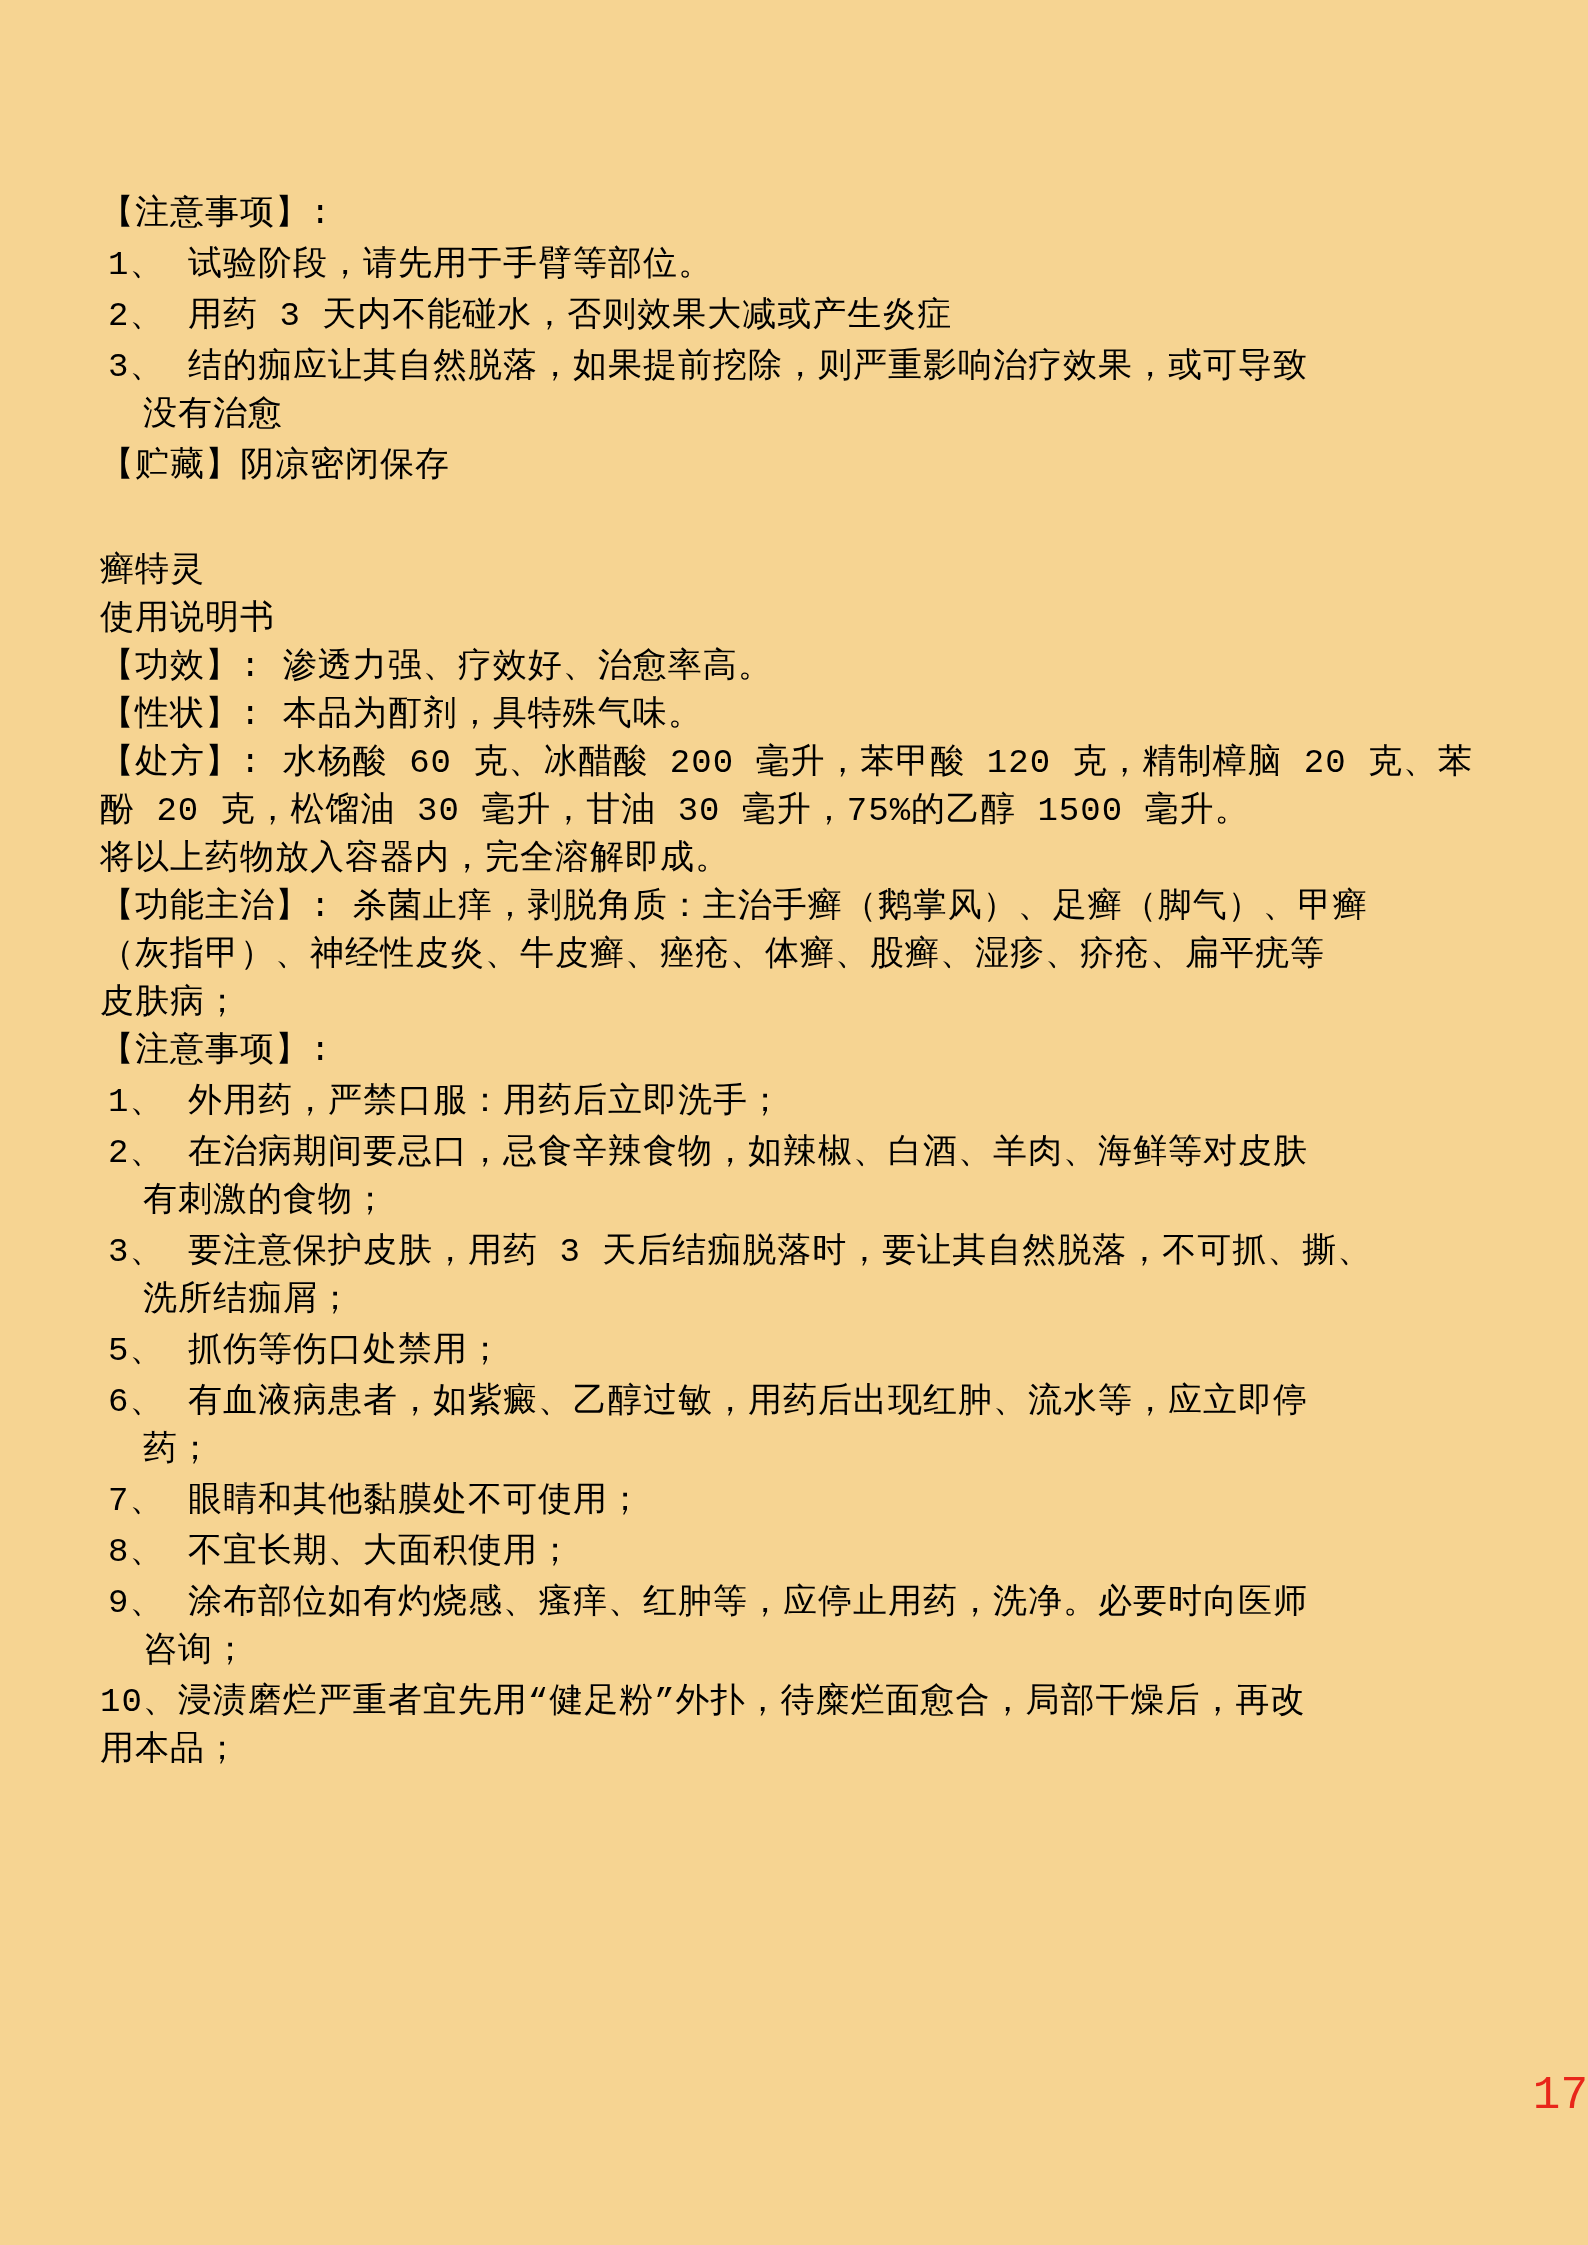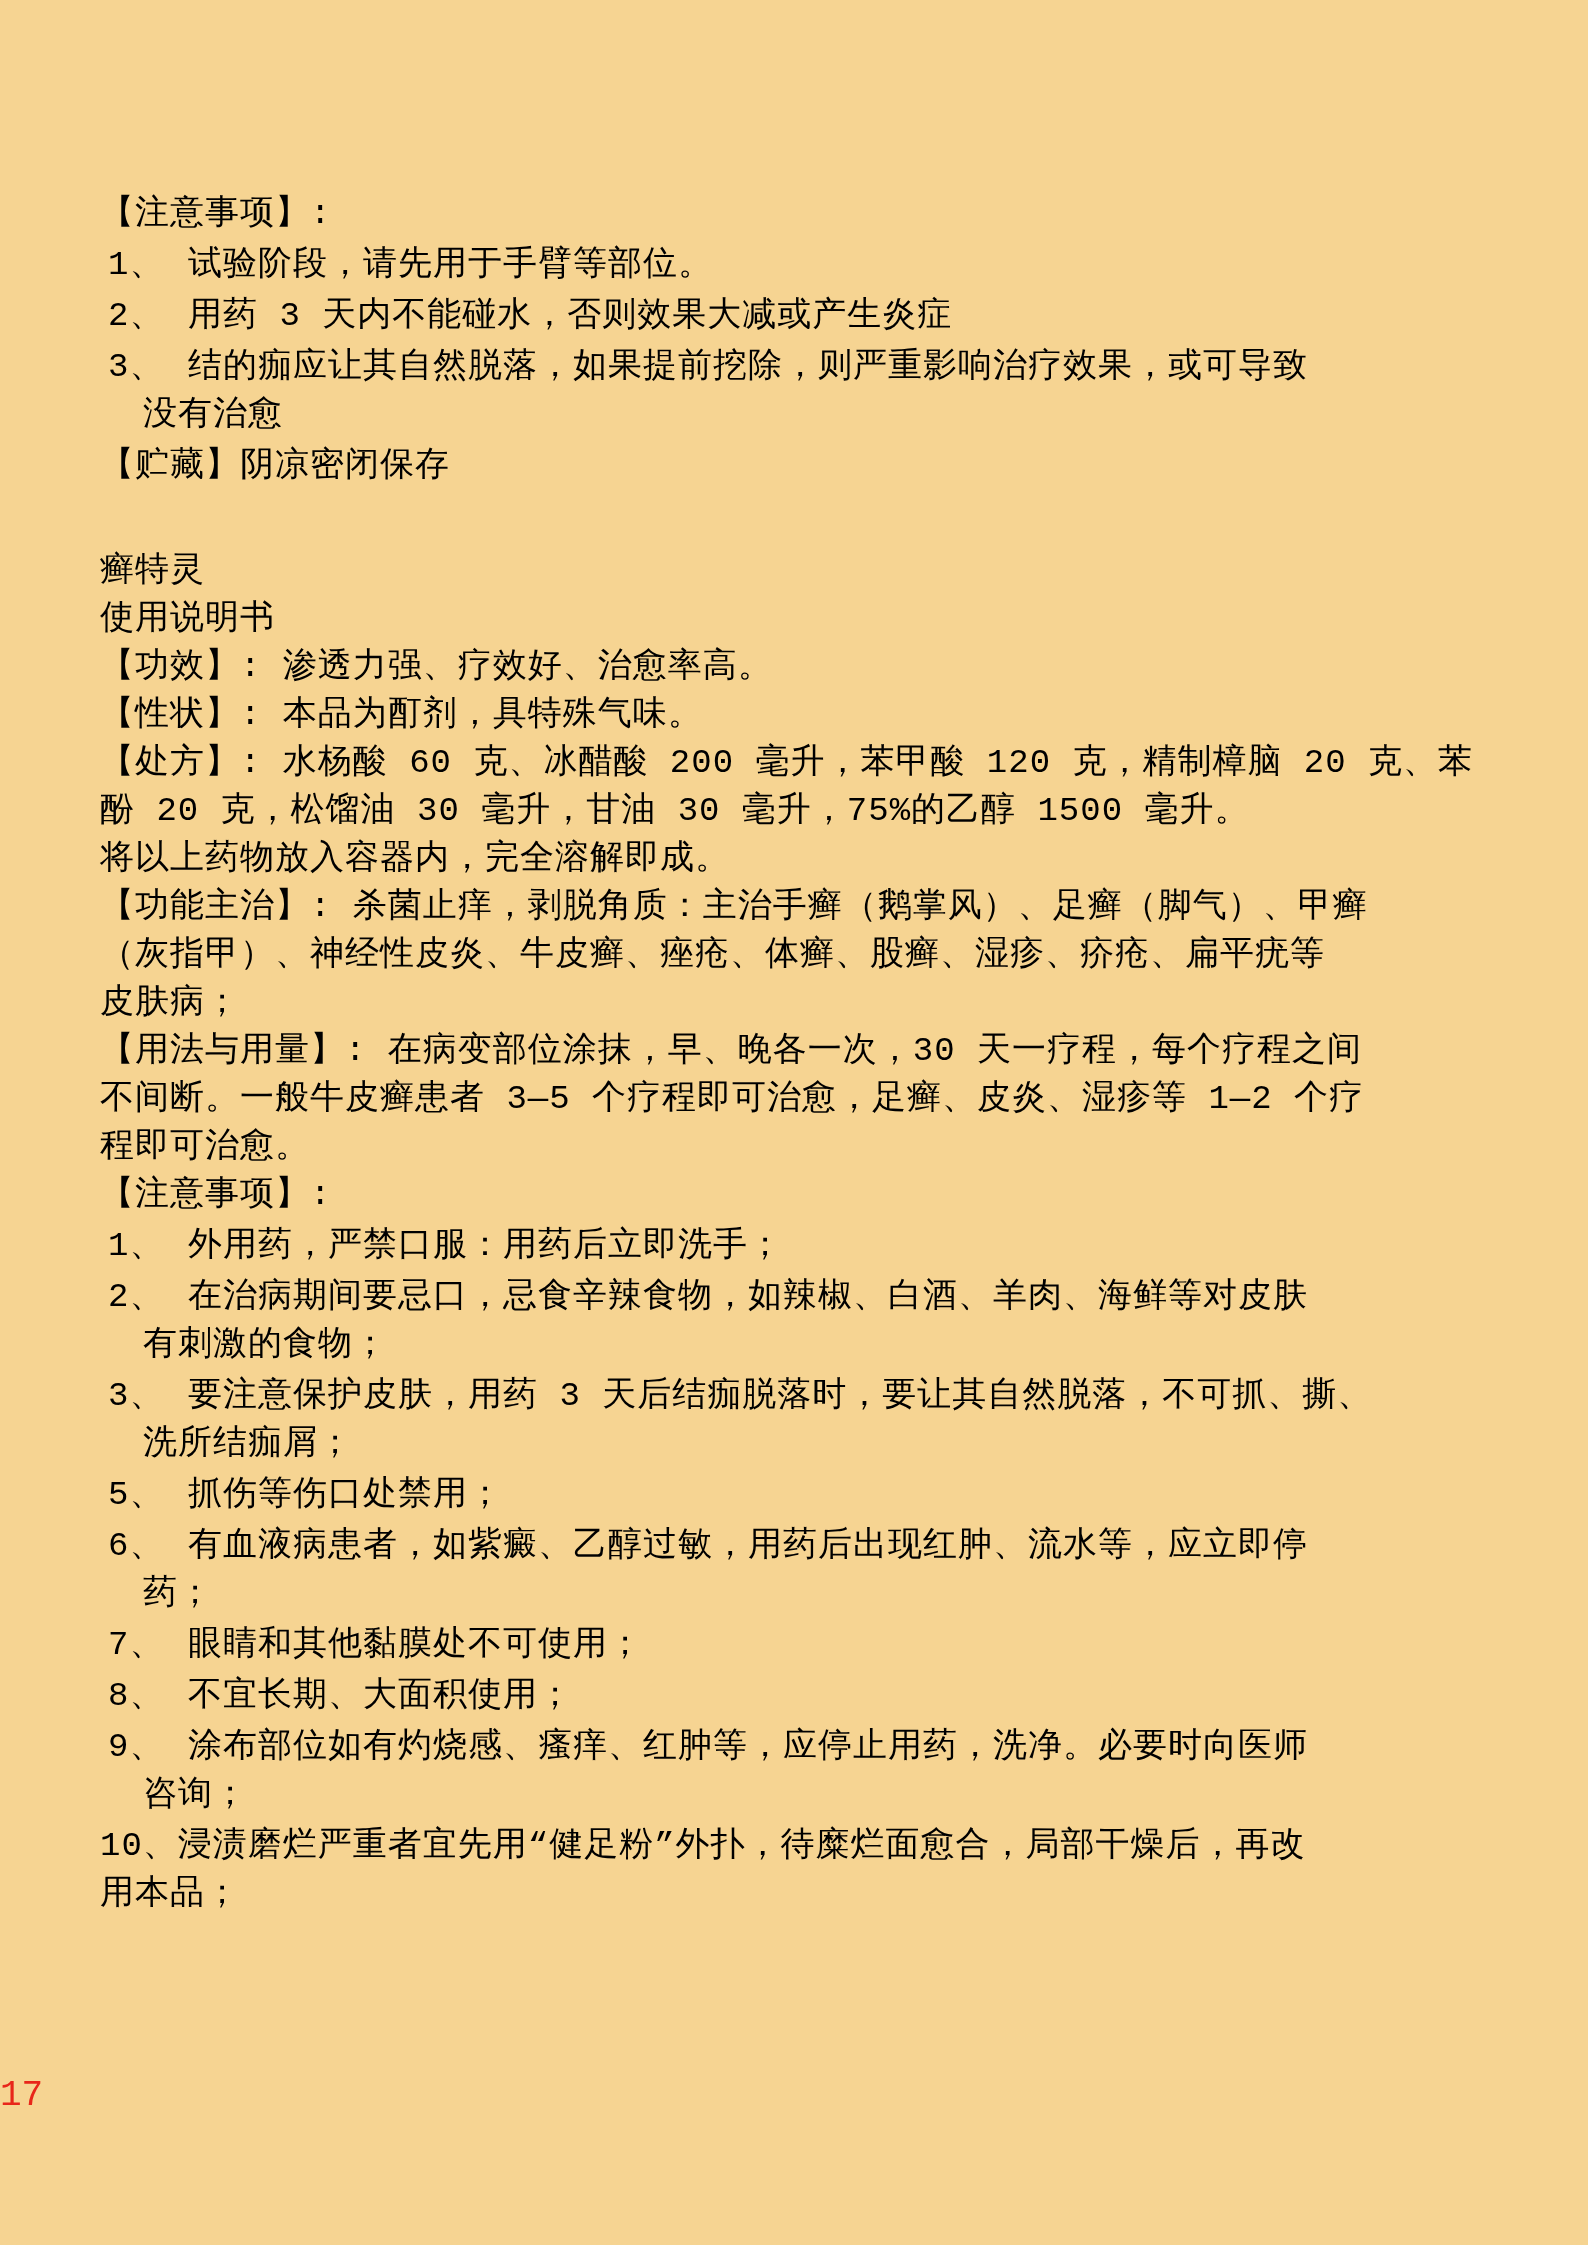"【用法与用量】: 在病变部位涂抹，早、晚各一次，30 天一疗程，每个疗程之间" p.para { html: <p>【用法与用量】: 在病变部位涂抹，早、晚各一次，30 天一疗程，每个疗程之间 不间断。一般牛皮癣患者 3—5 个疗程即可治愈，足癣、皮炎、湿疹等 1—2 个疗 程即可治愈。</p> -> none }
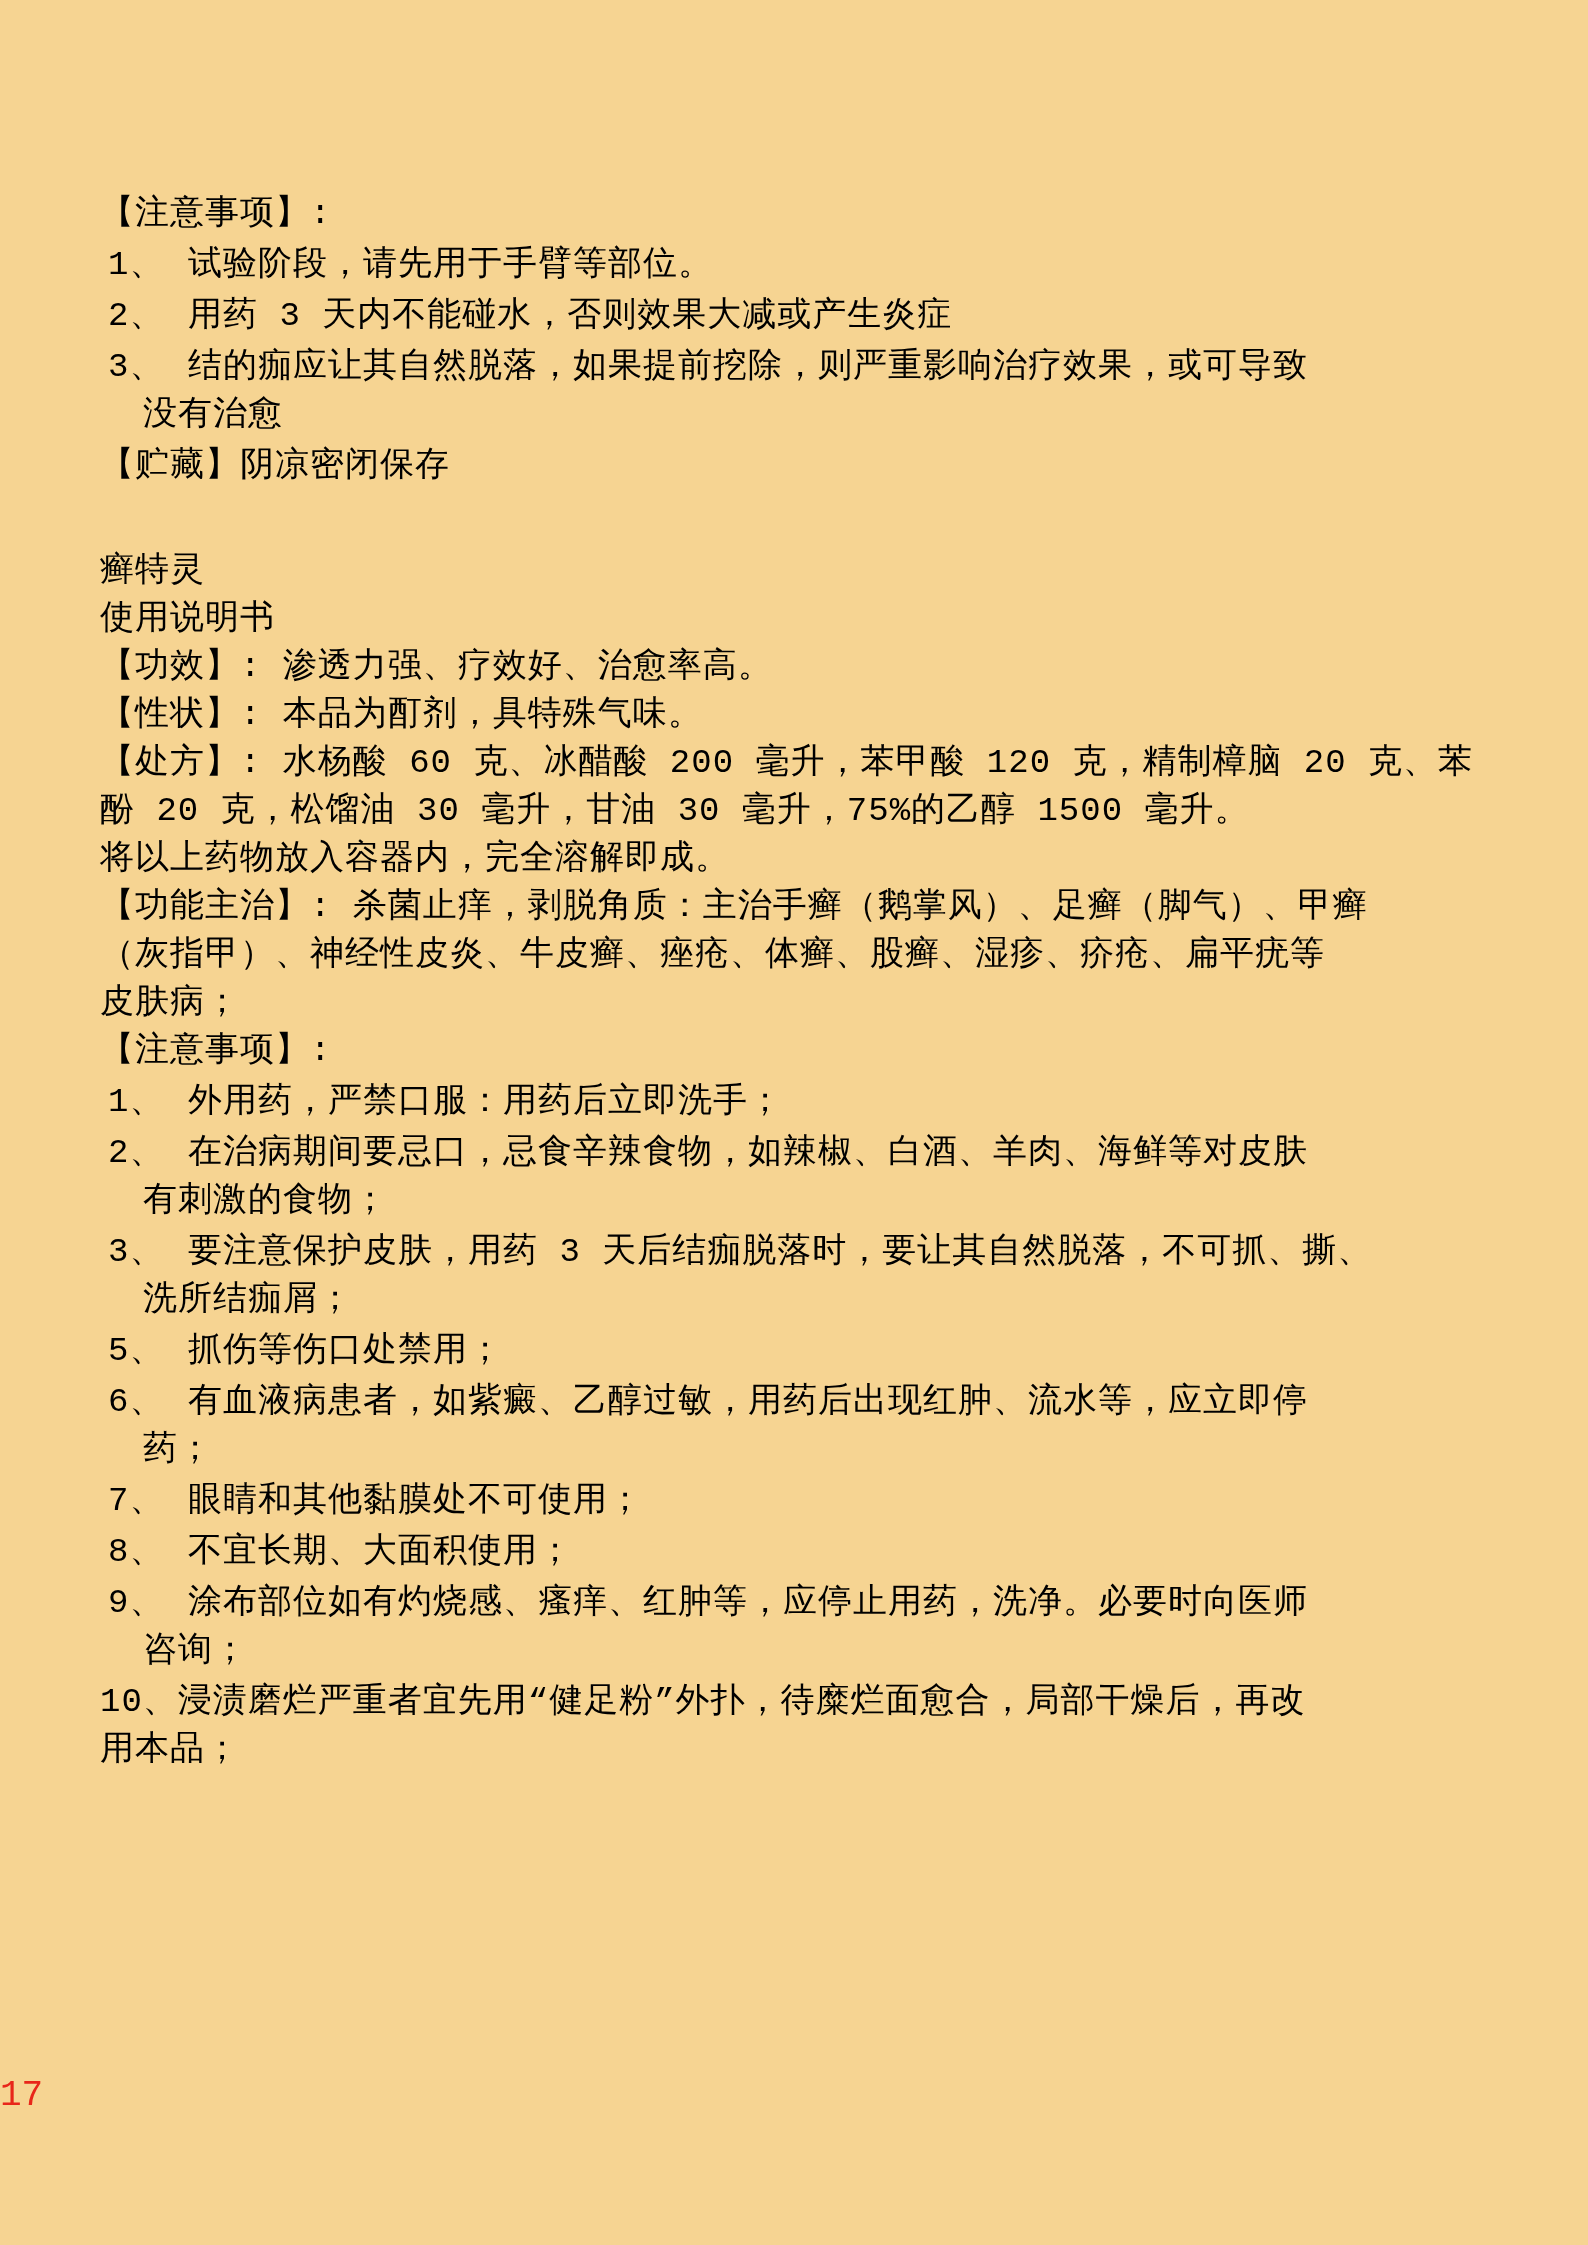"17" .footer { font-size: 36px -> 46px; text-align: left -> right }
